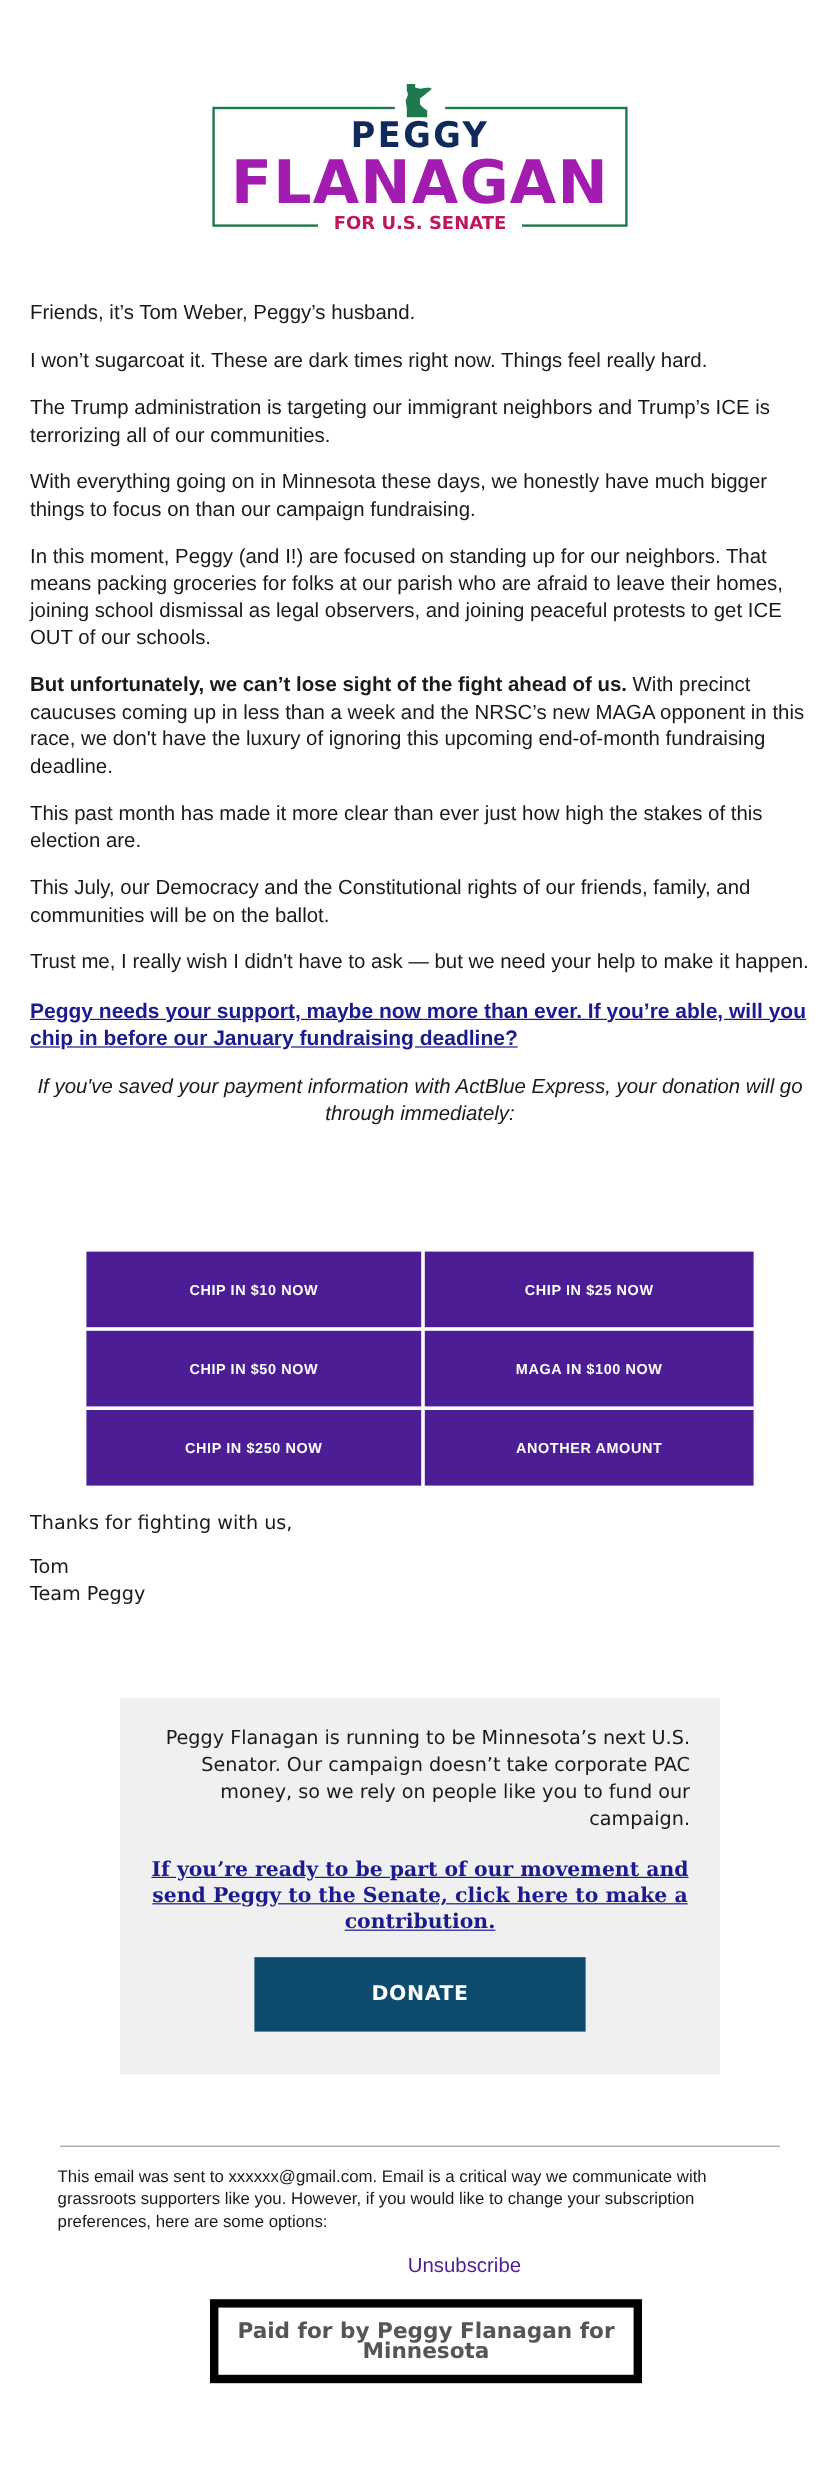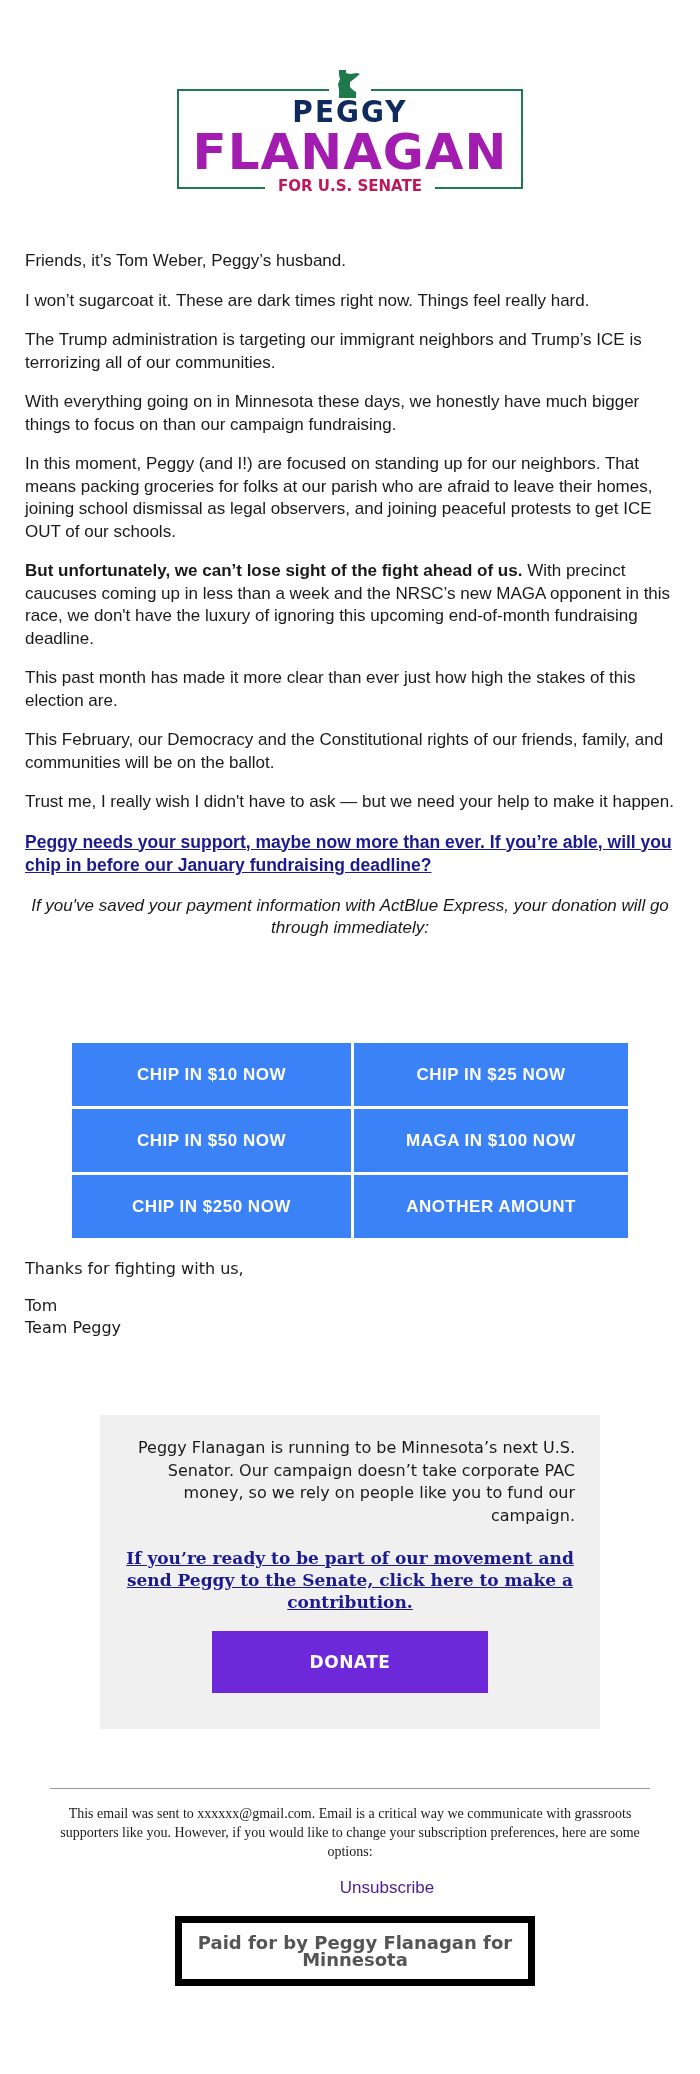"This February, our Democracy and" p { text: February -> July }
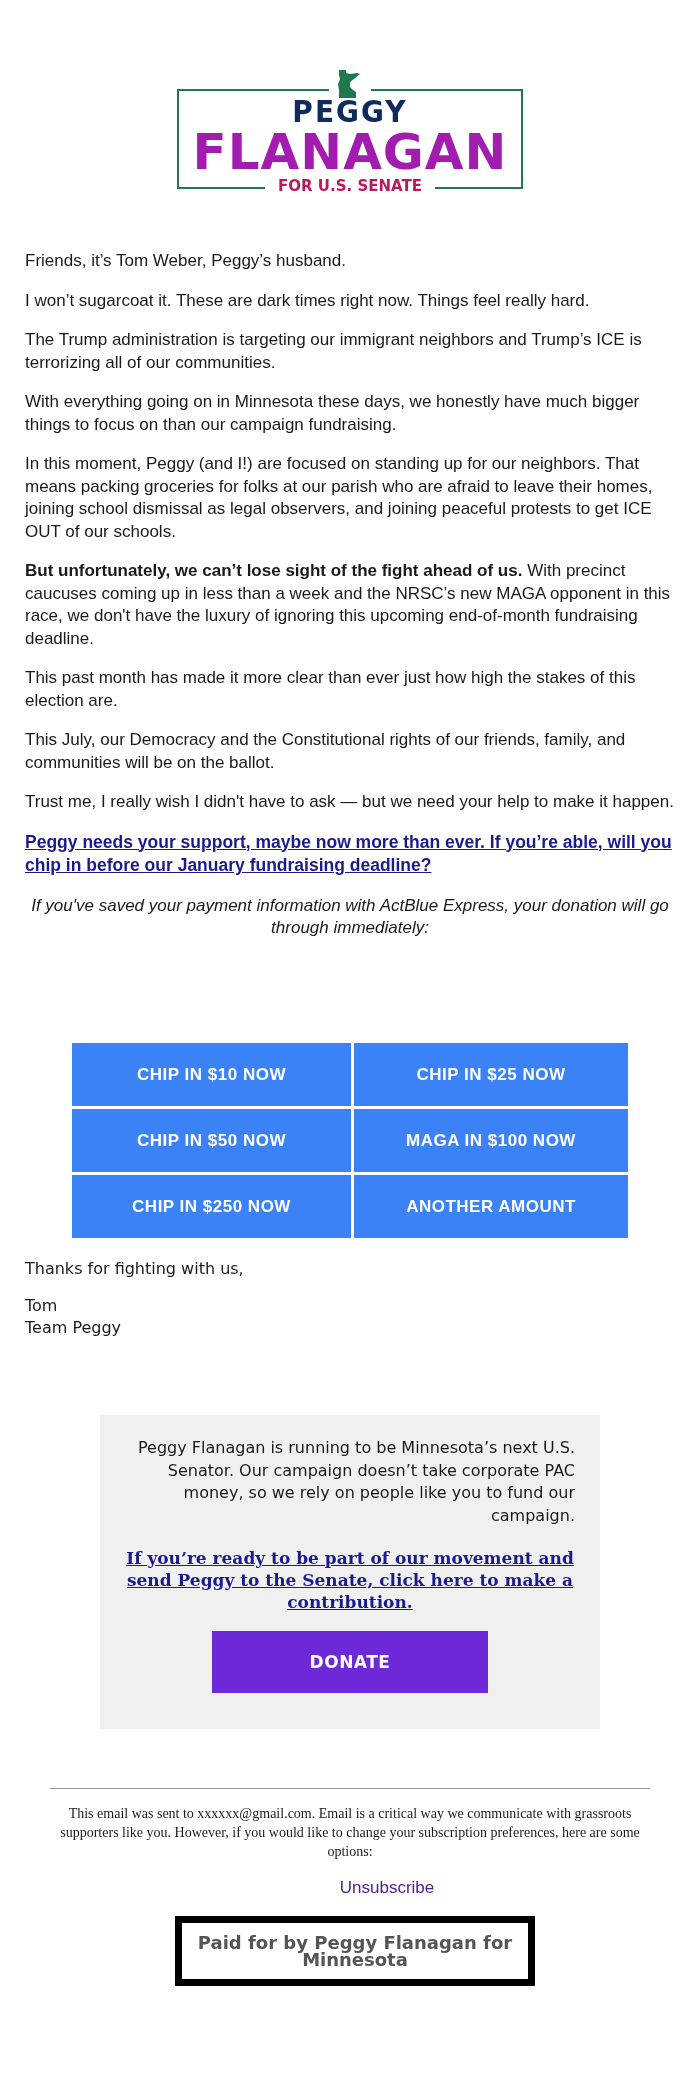"CHIP IN $10 NOW" .chip { background: #3b82f6 -> #4c1d95; font-size: 17px -> 12px }
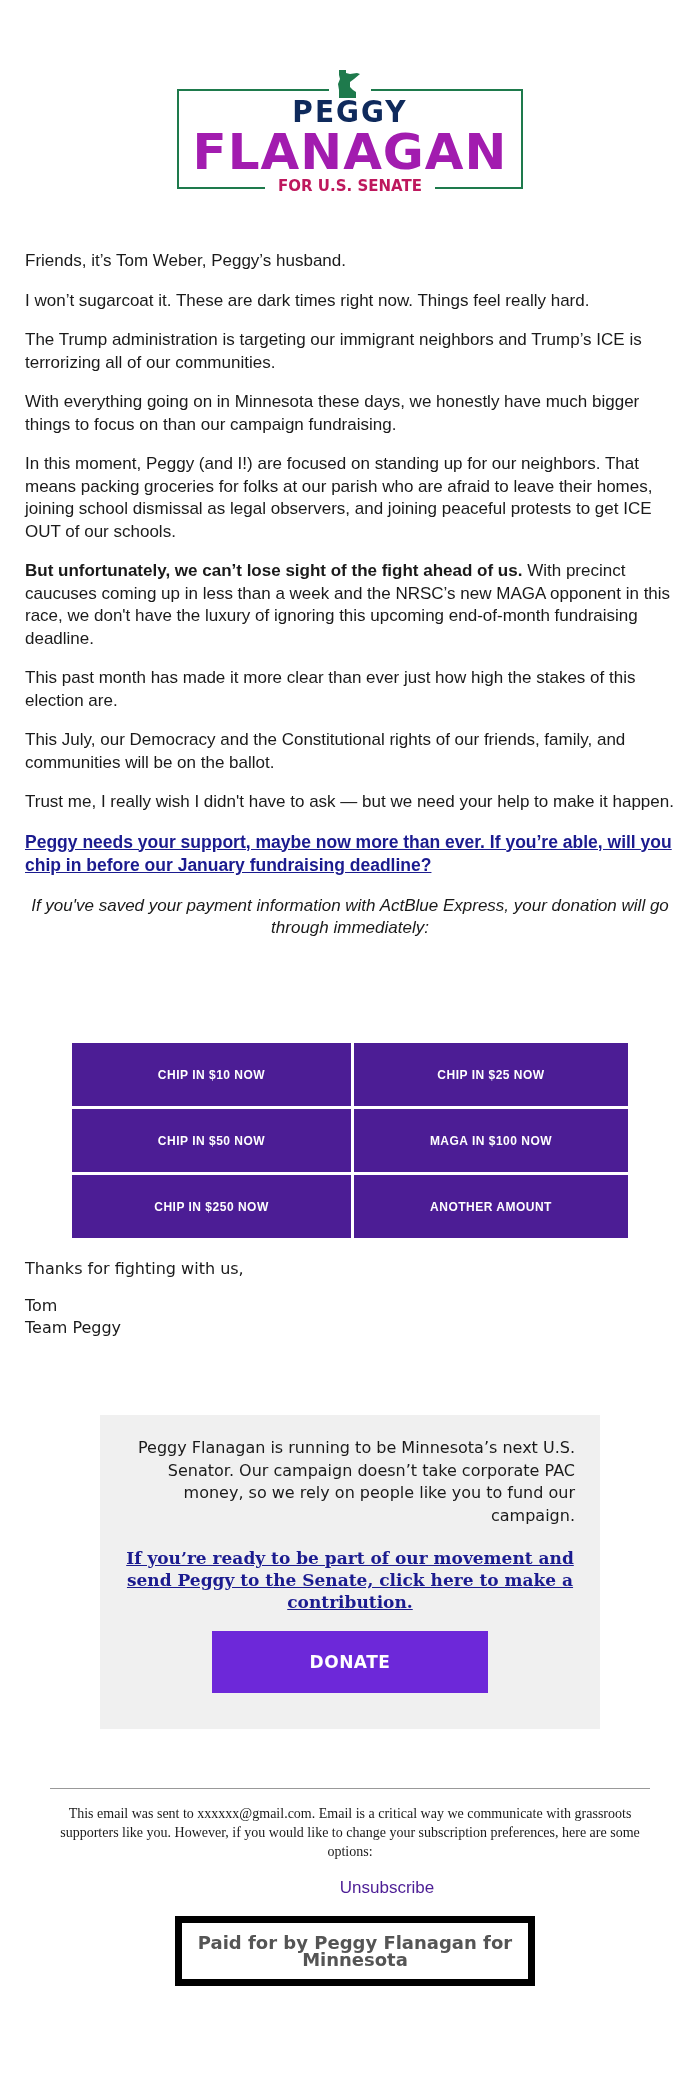"DONATE" .donate-btn { background: #6d28d9 -> #0c4a6e }
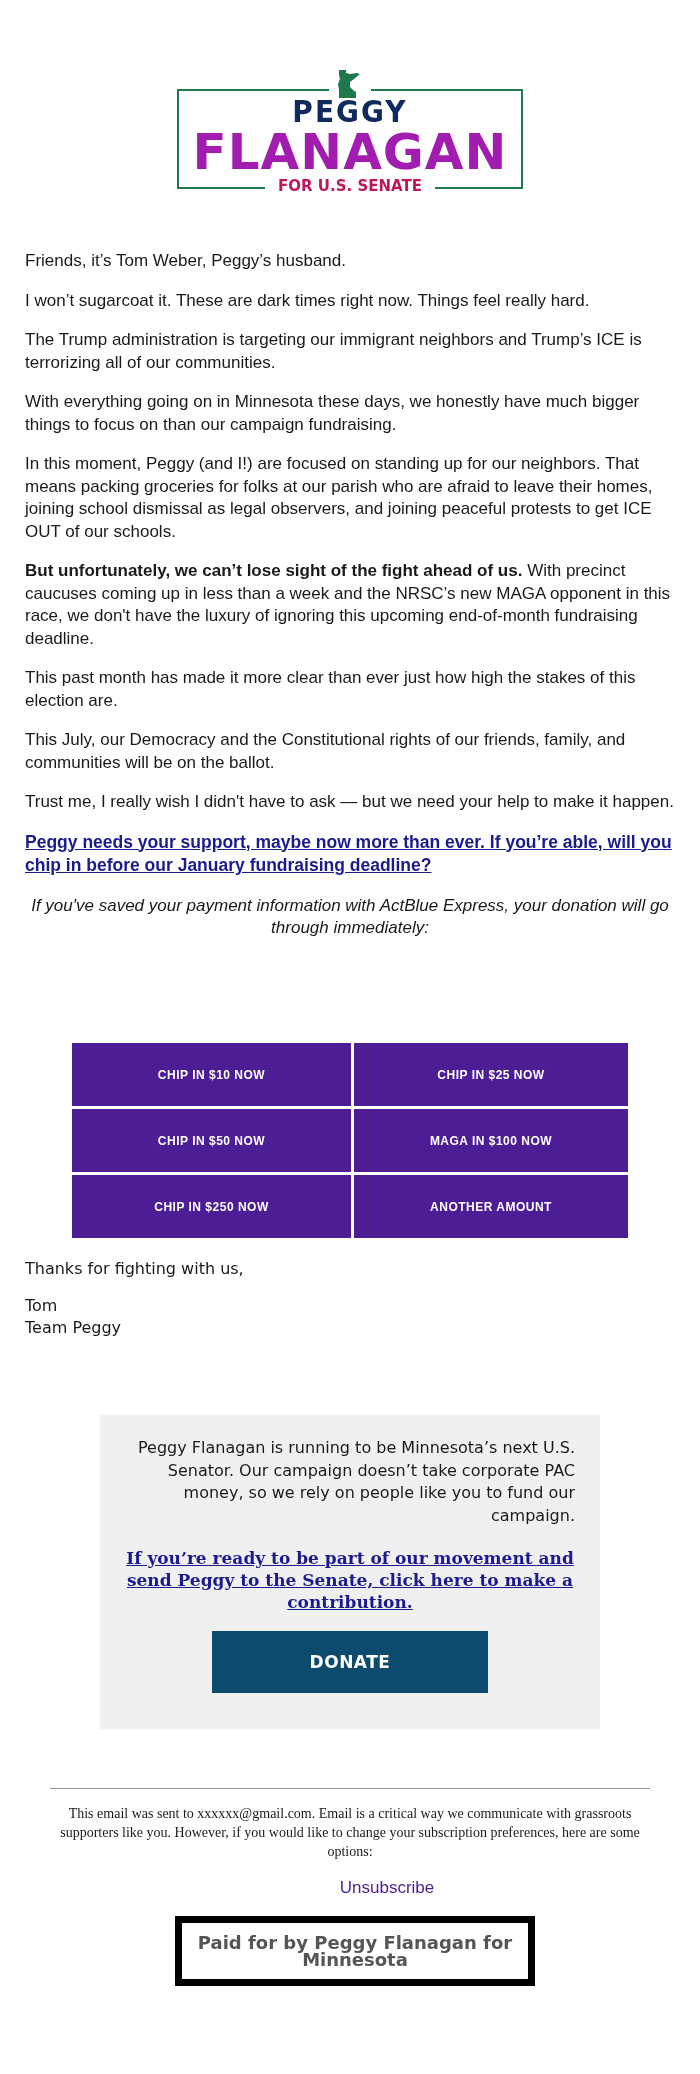"This email was sent to" .footer-text { font-family: Liberation Serif, serif -> Liberation Sans, sans-serif; text-align: center -> left }
